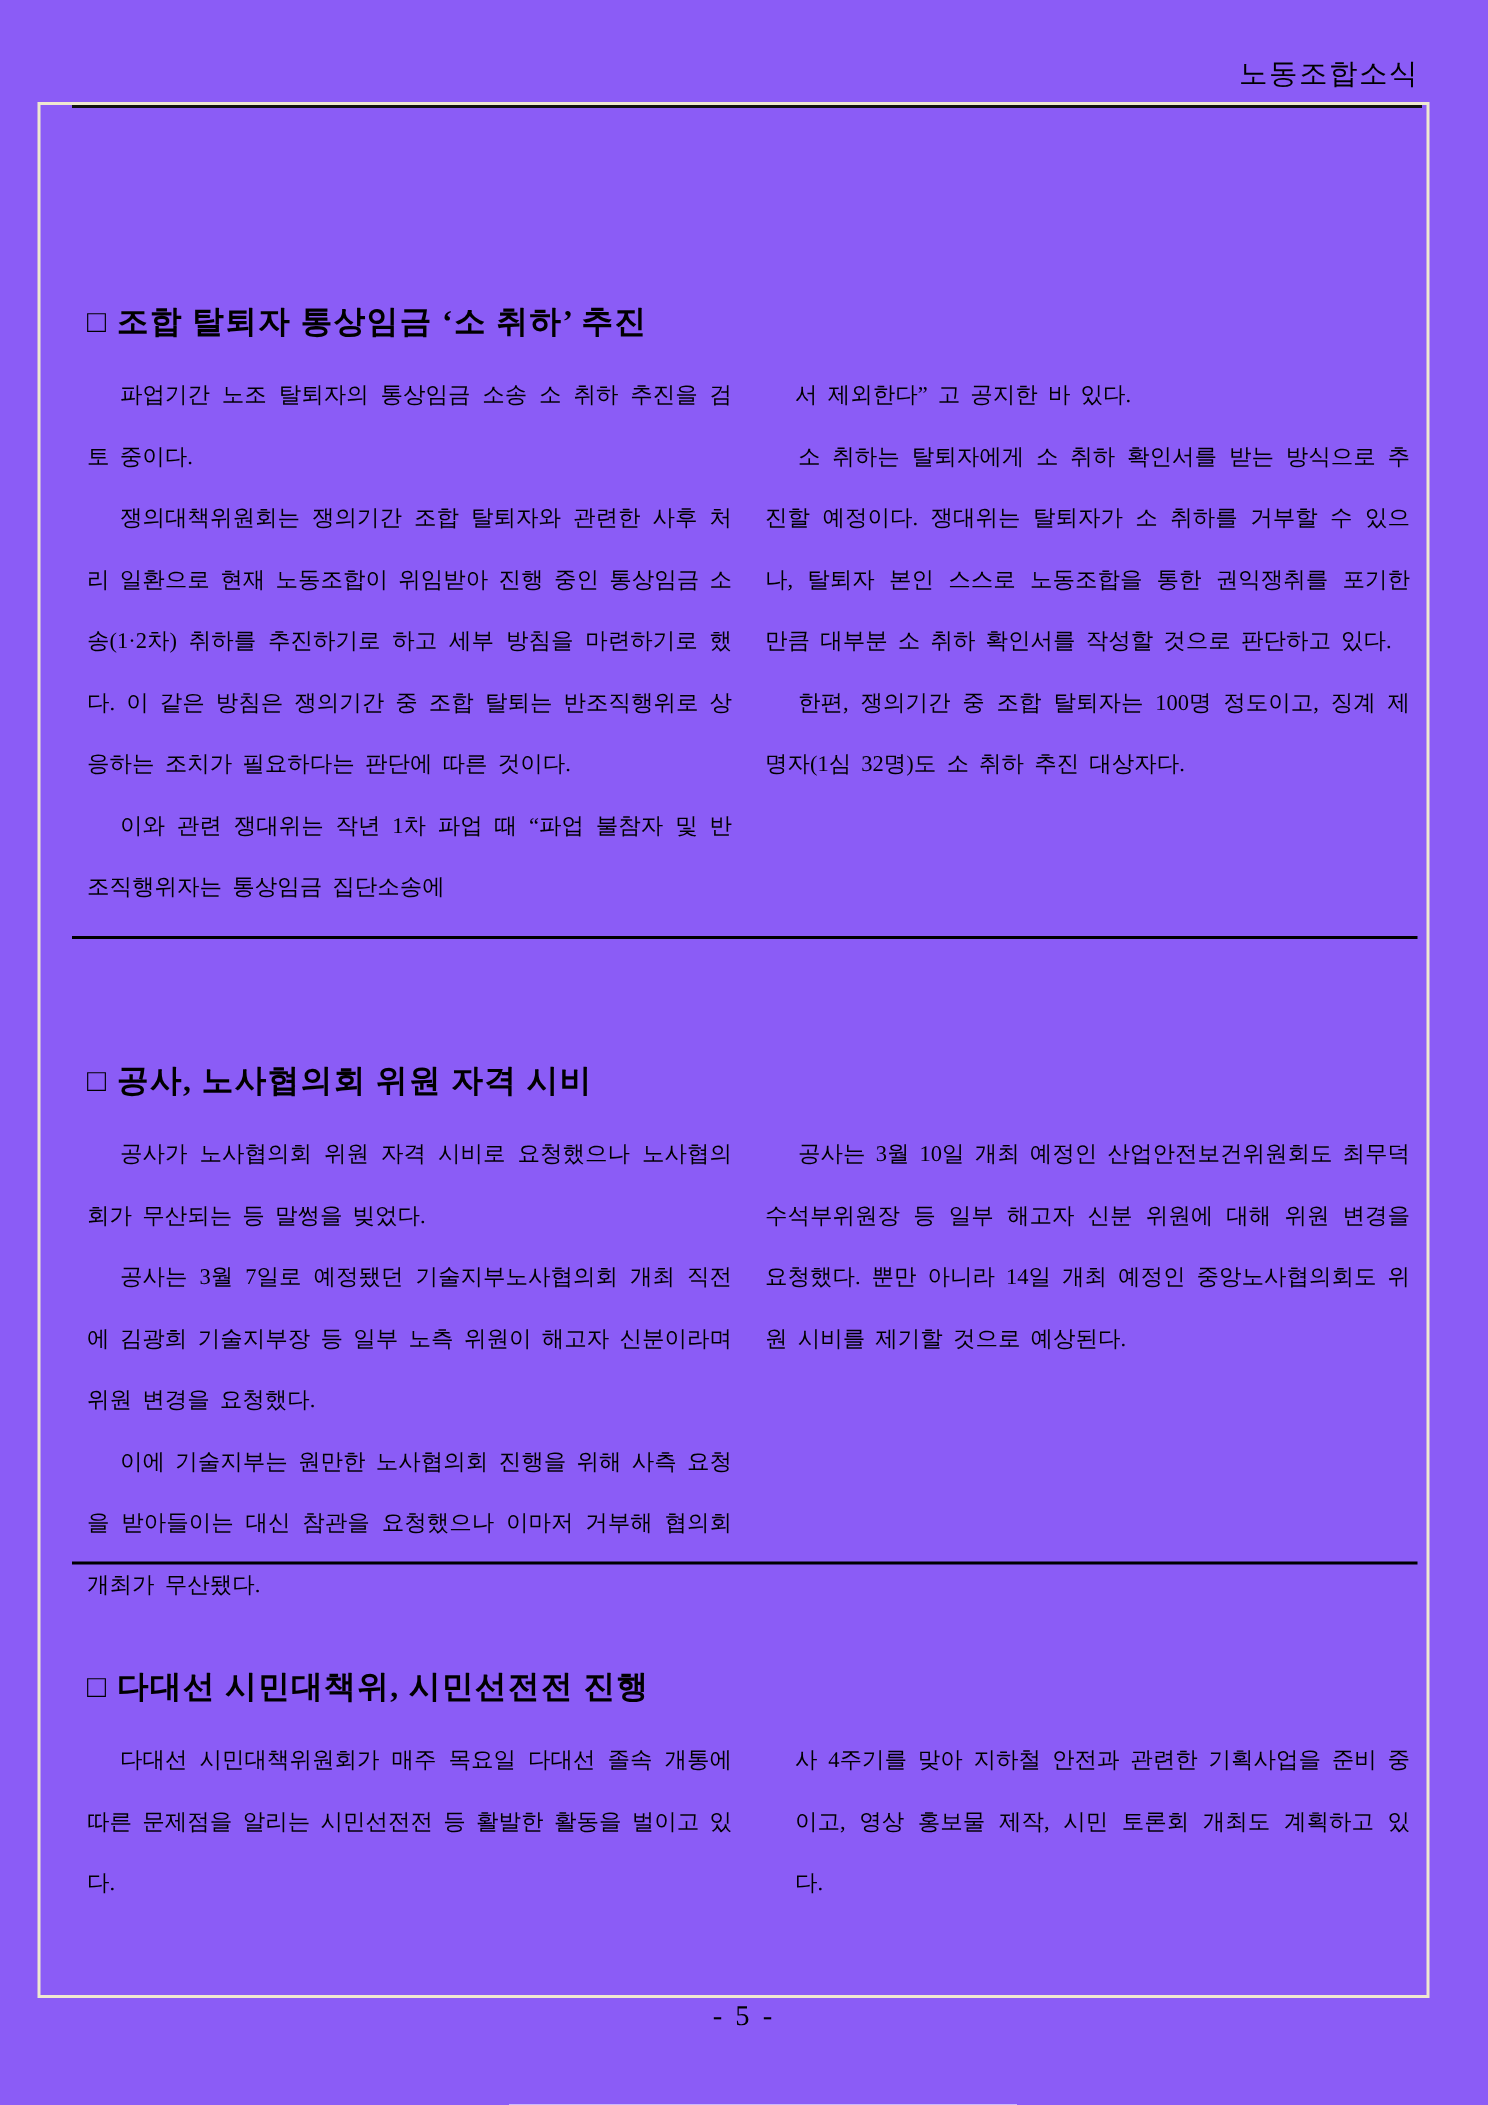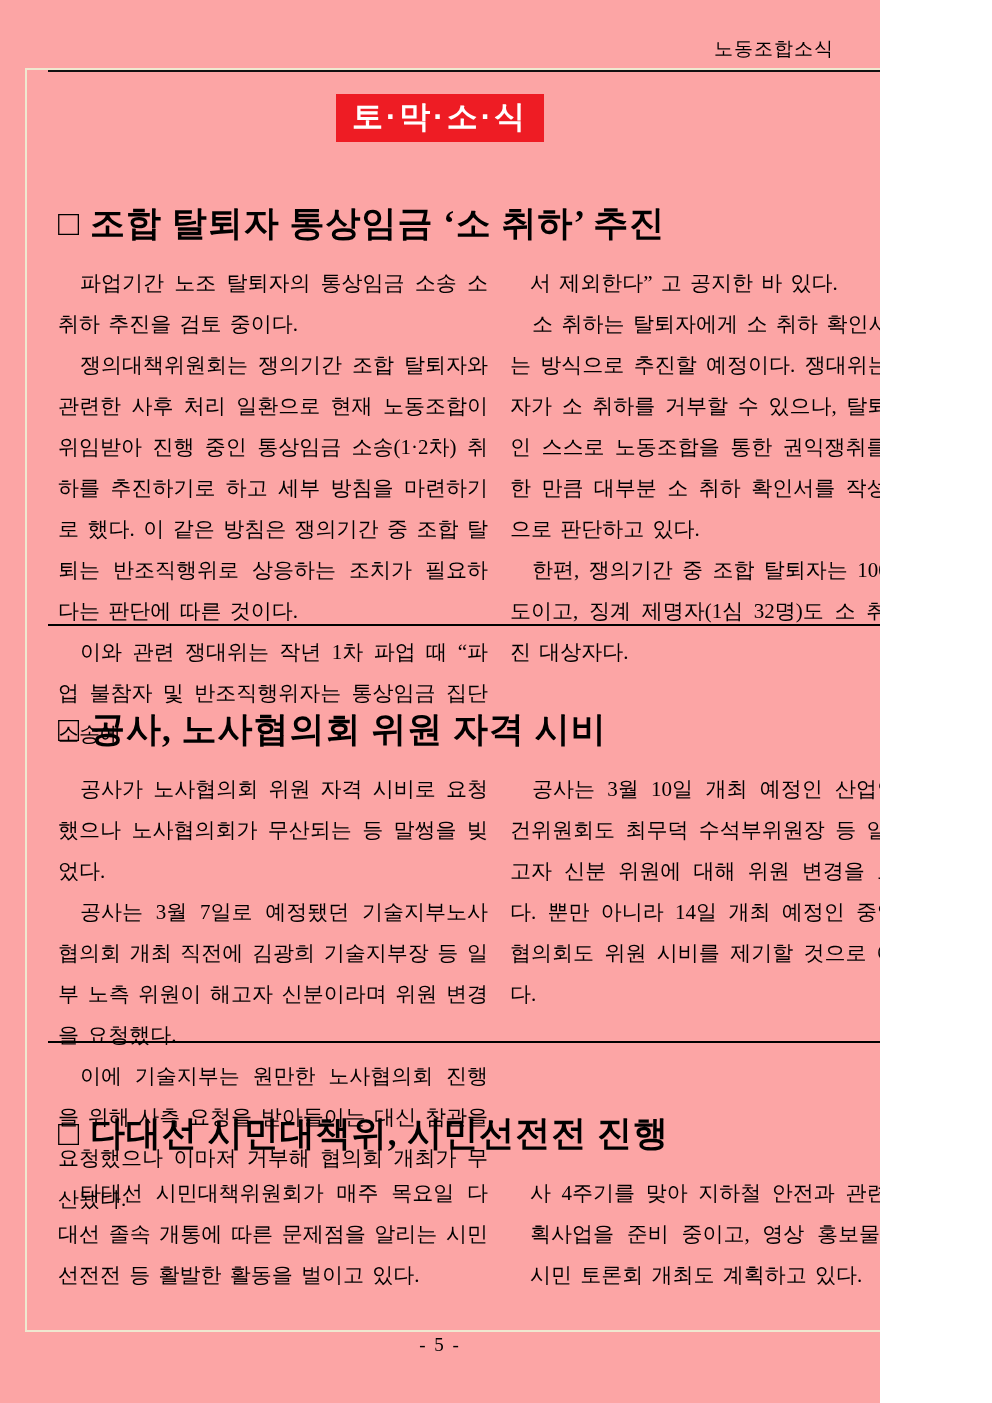"노동조합소식" .page { background: #fca5a5 -> #8b5cf6; width: 880px -> 992px }
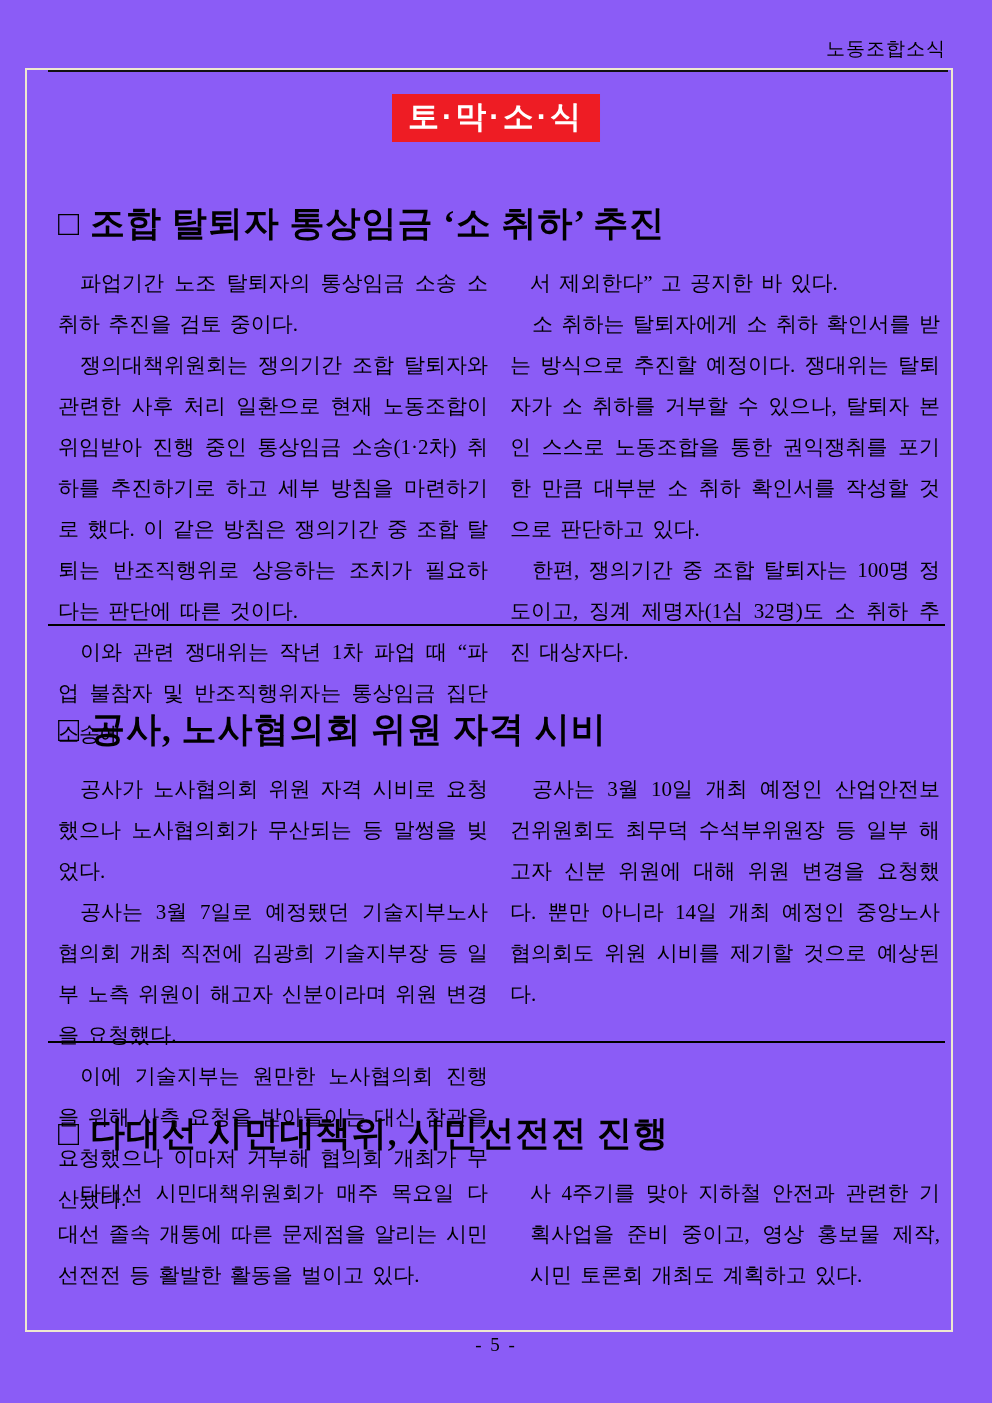"토·막·소·식" div.banner { html: <div>토·막·소·식</div> -> none }
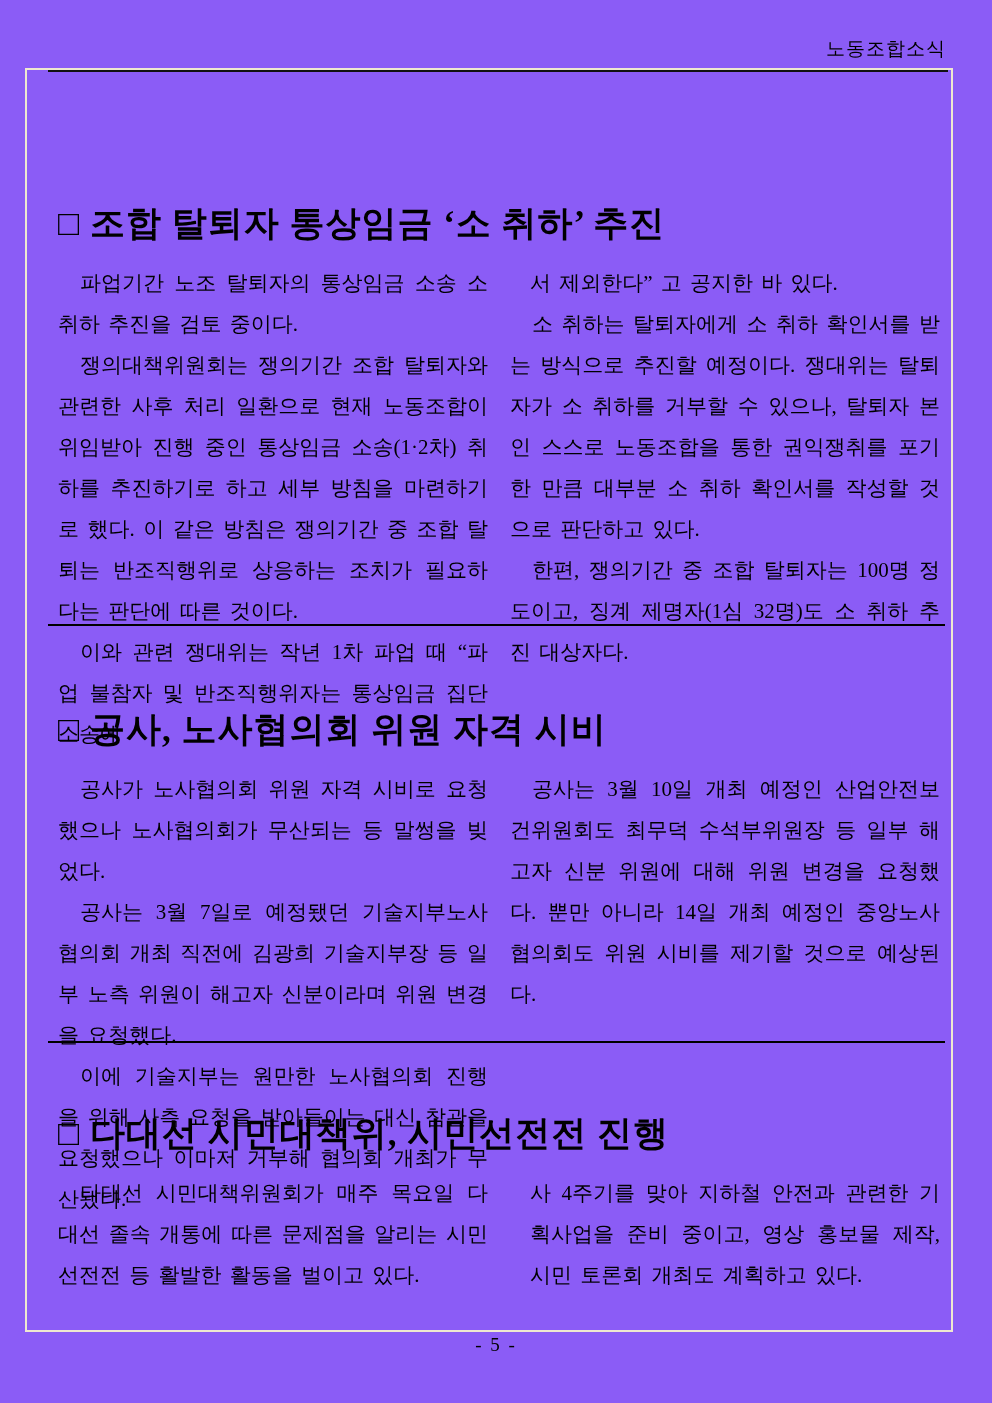"□ 조합 탈퇴자 통상임금 ‘소" .section h2 { font-size: 35px -> 21px }
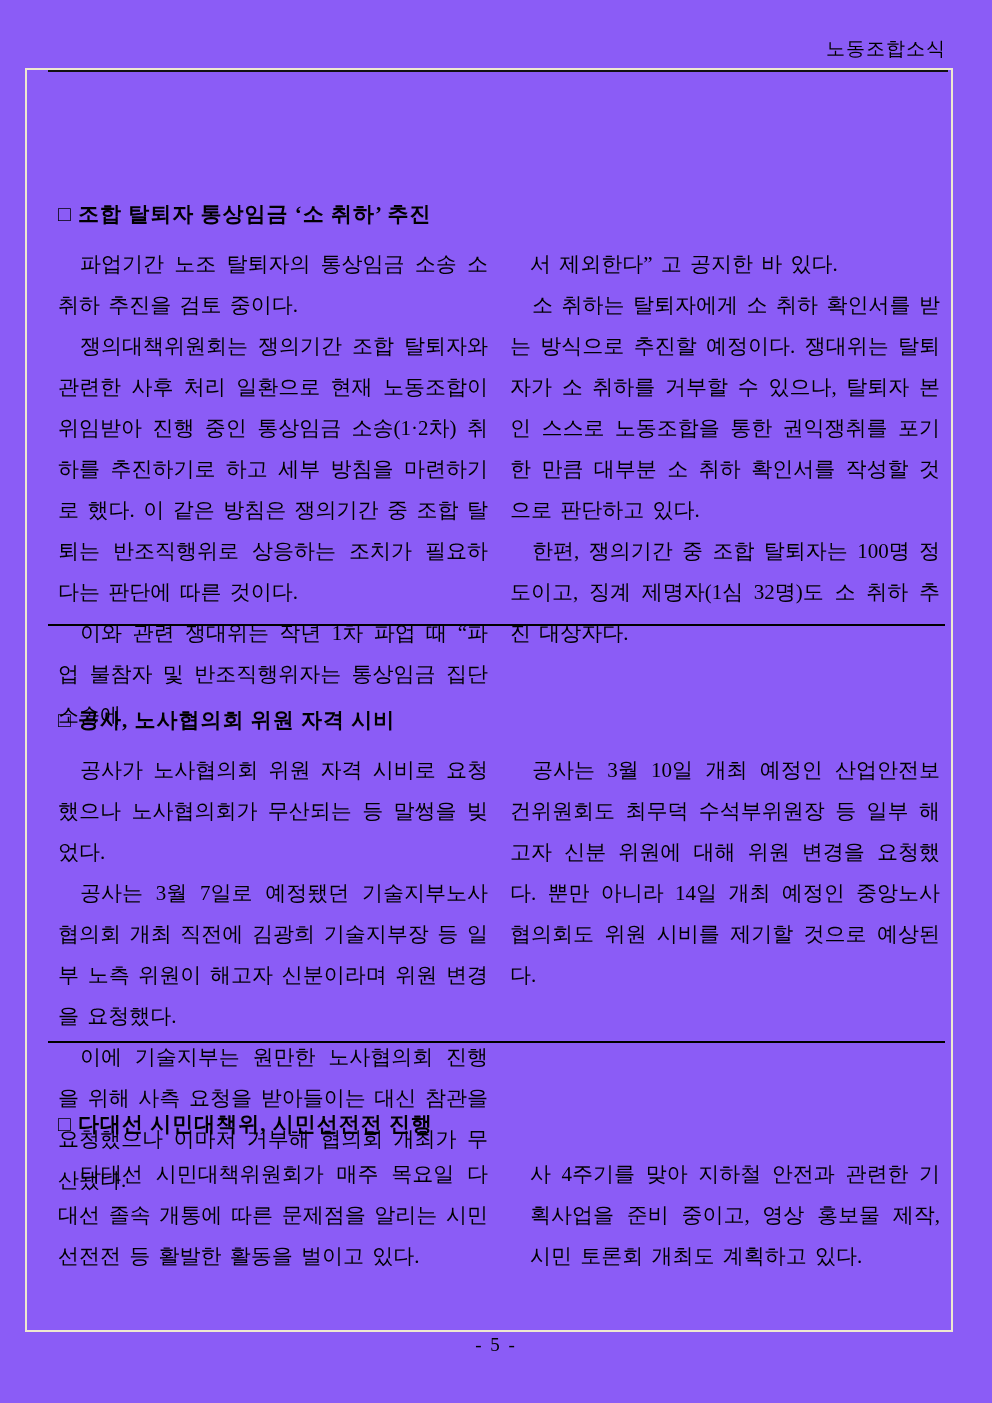"파업기간 노조 탈퇴자의 통상임금 소송" .col { font-size: 21px -> 15px }
